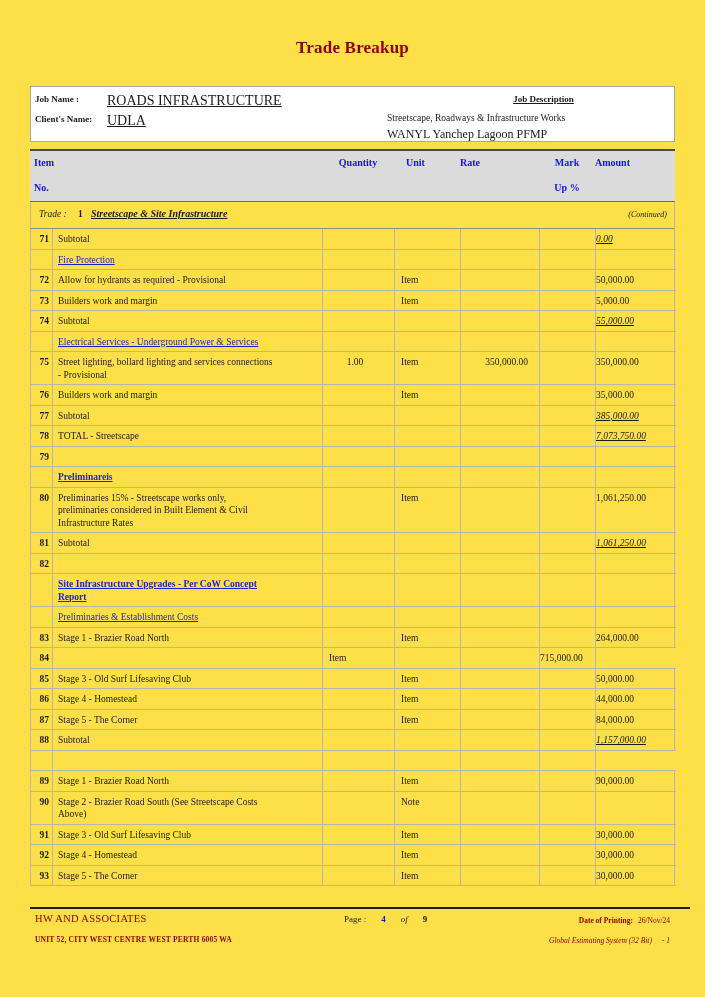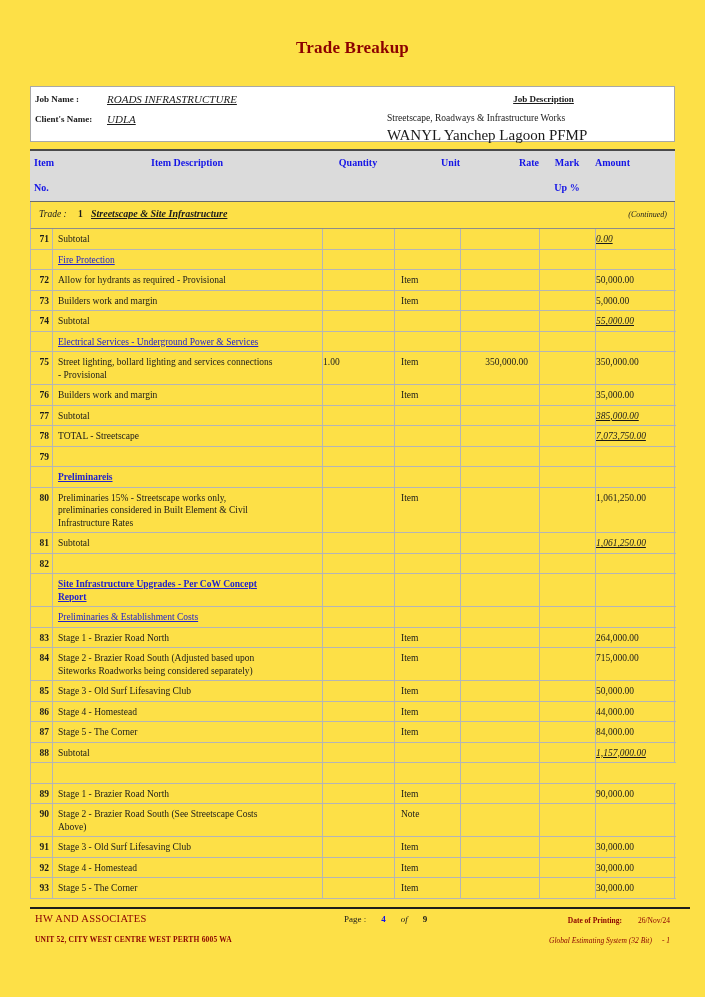"ROADS INFRASTRUCTURE" .job-box .val { font-size: 11px -> 14px; font-style: italic -> none }
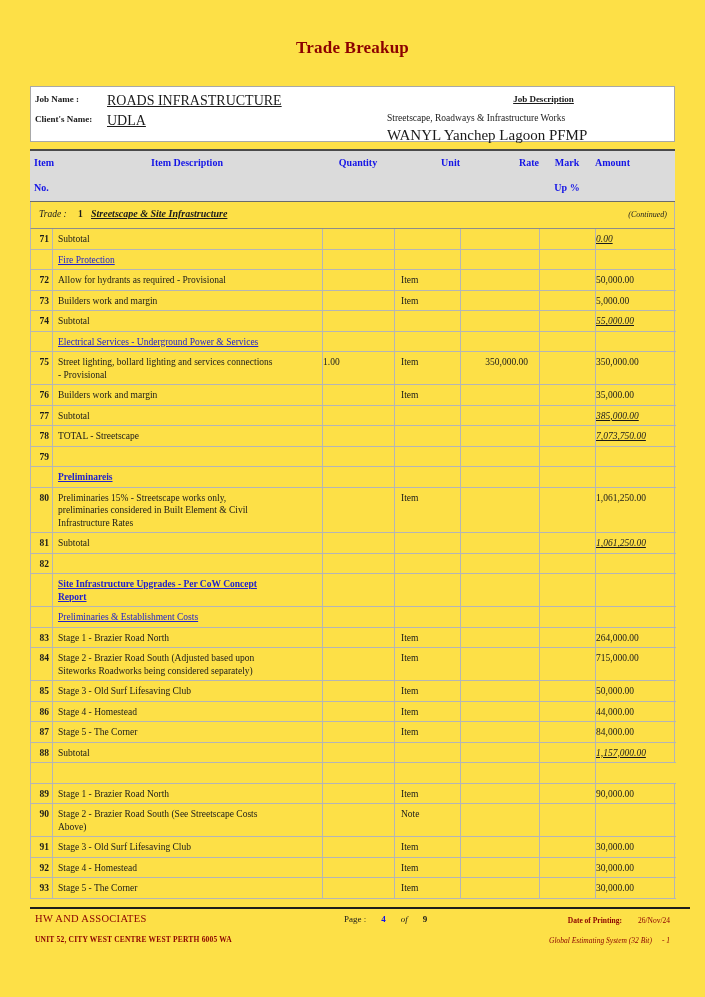"WANYL Yanchep Lagoon PFMP" .jb-desc-2 { font-size: 15px -> 12px }
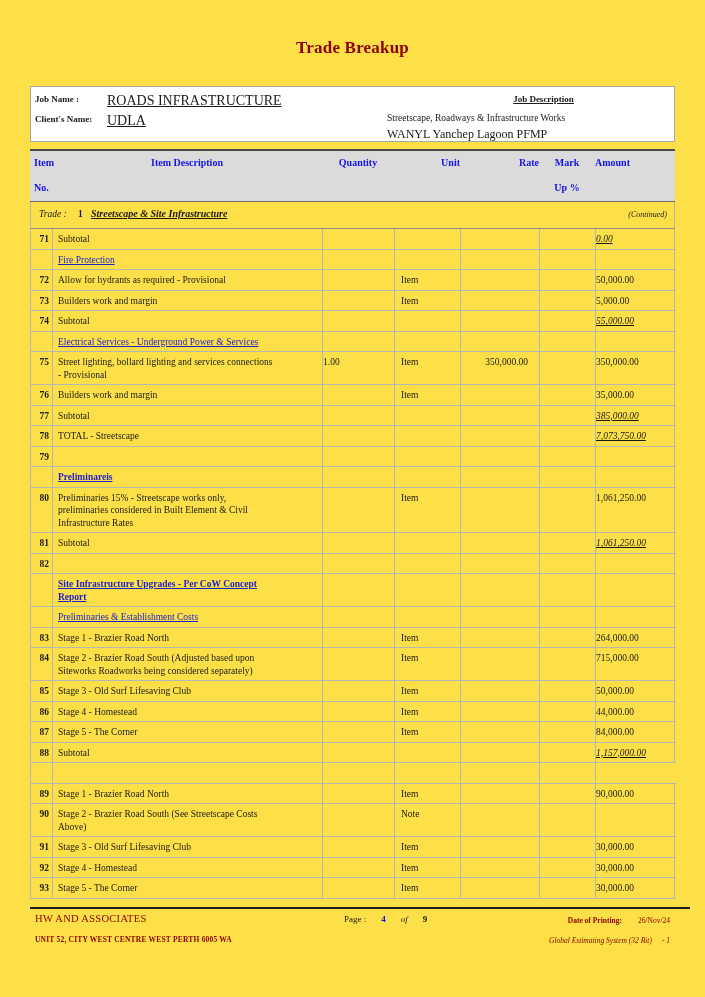"Item Description" span.h-desc { html: <span>Item Description</span> -> none }
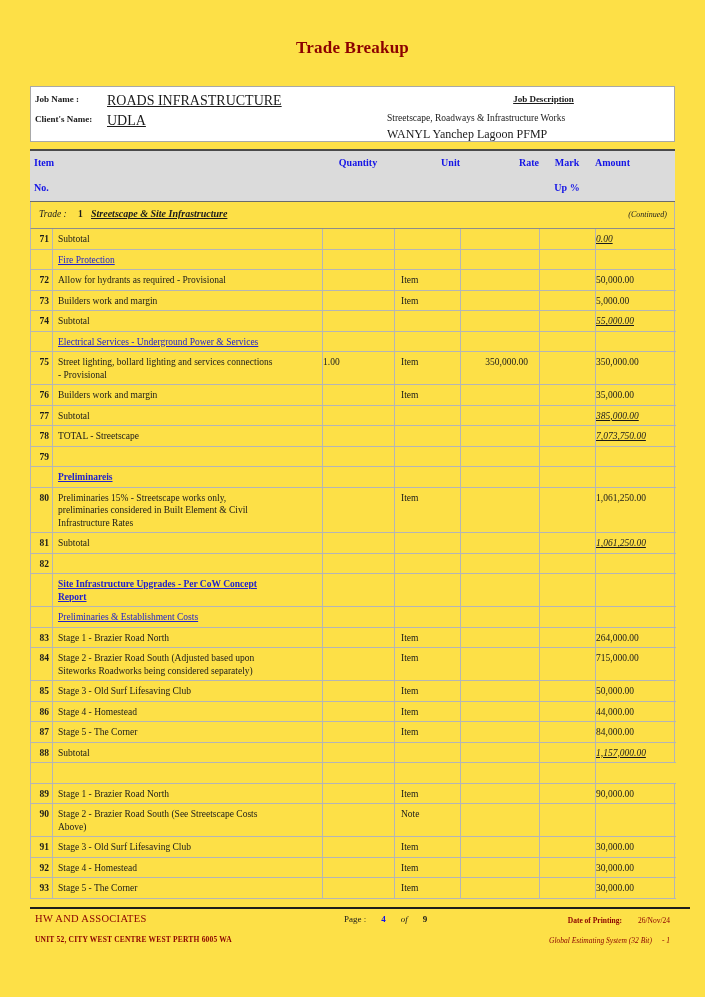"Unit" .h-unit { left: 364px -> 376px; text-align: right -> left }
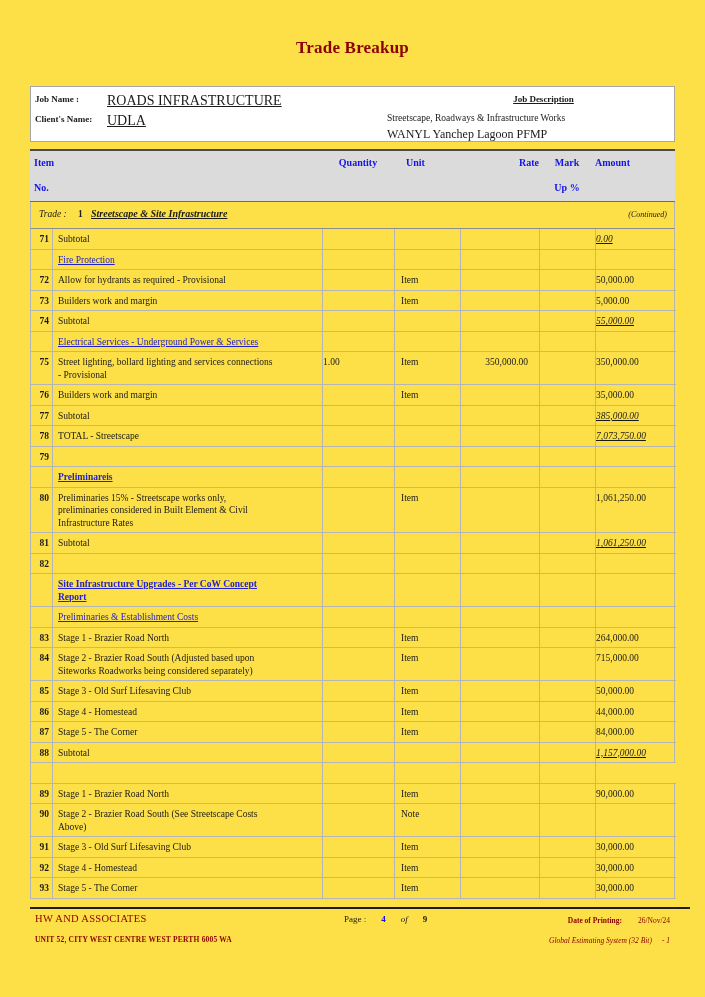"Rate" .h-rate { text-align: right -> left }
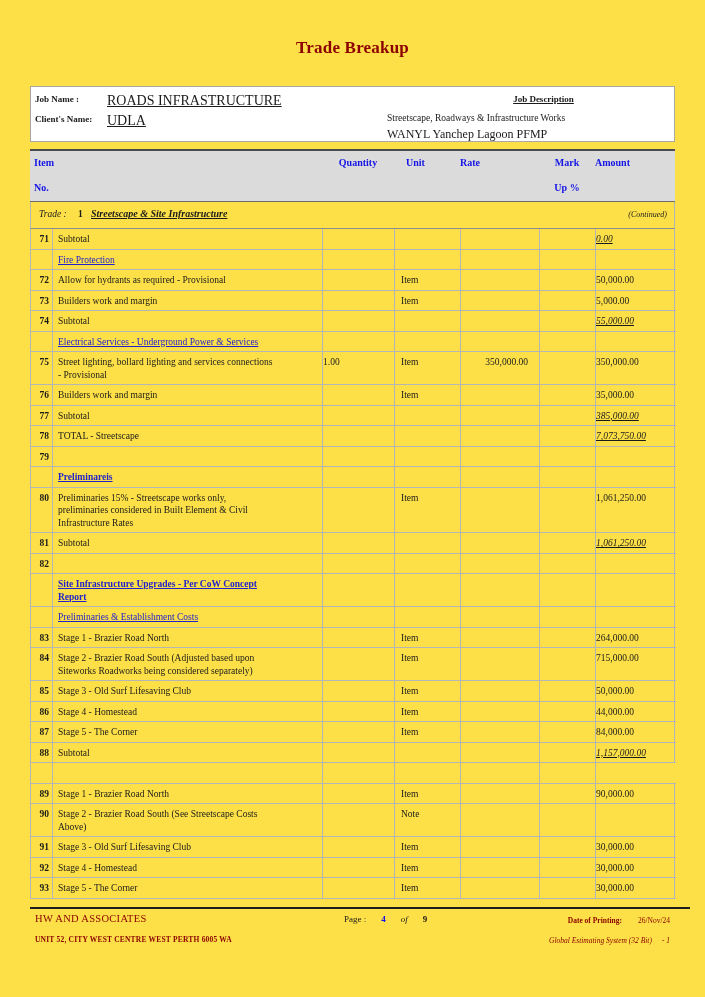"1.00" .c-qty { text-align: left -> center }
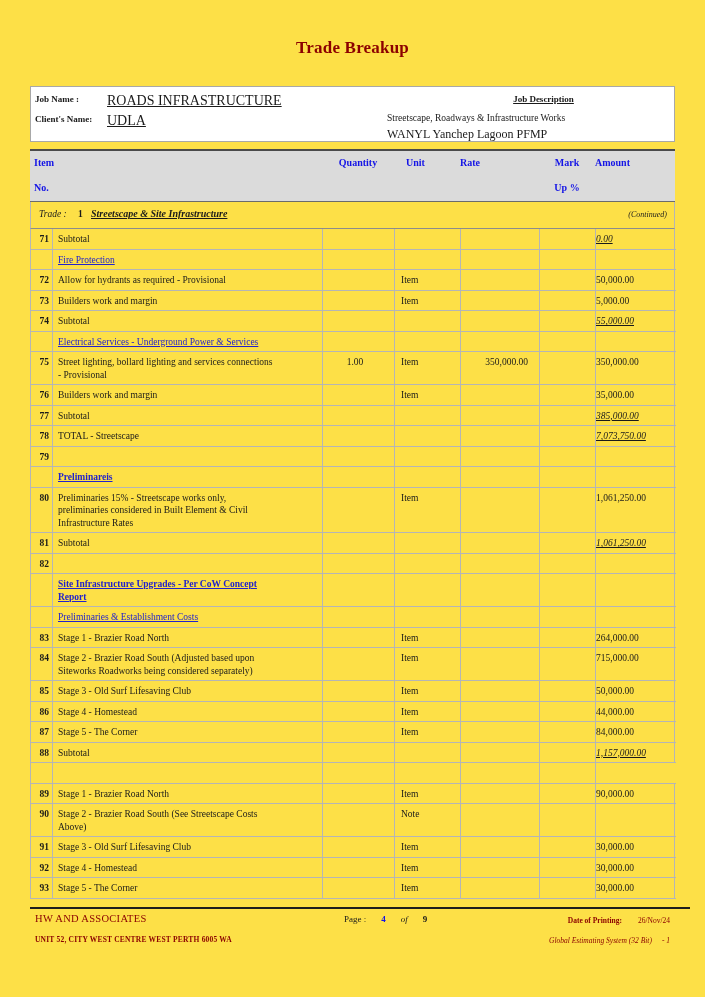"Stage 2 - Brazier Road South (Adjusted" div.cell { html: <div> <div>Stage 2 - Brazier Road South (Adjusted based upon</div> <div>Siteworks Roadworks being considered separately)</div> </div> -> none }
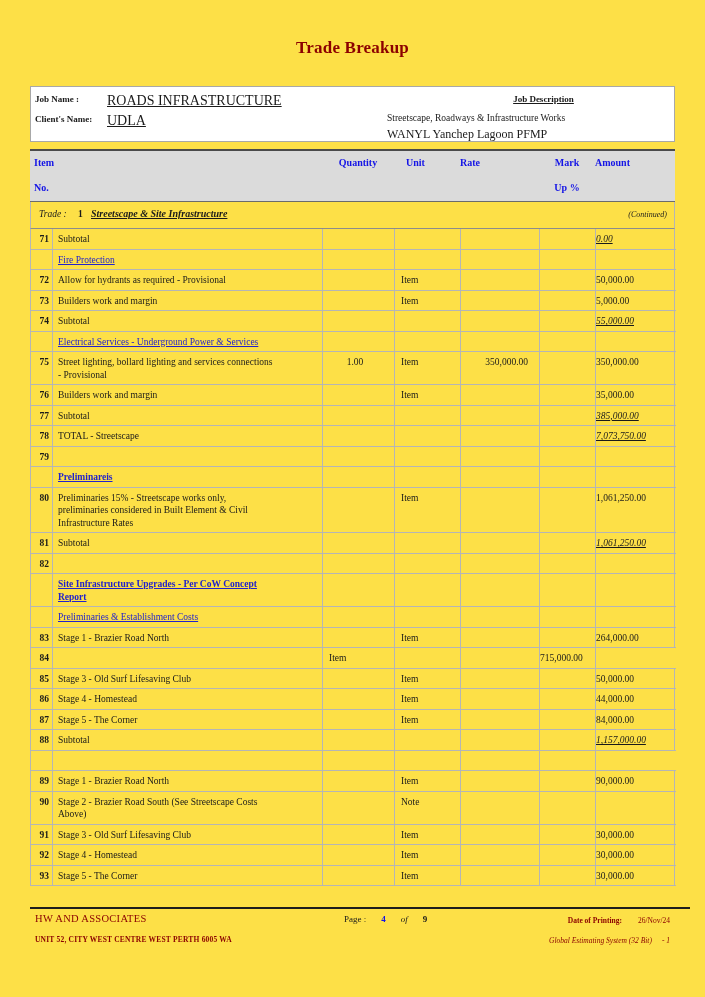"Date of Printing:" .f-date b { margin-right: 16px -> 5px }
